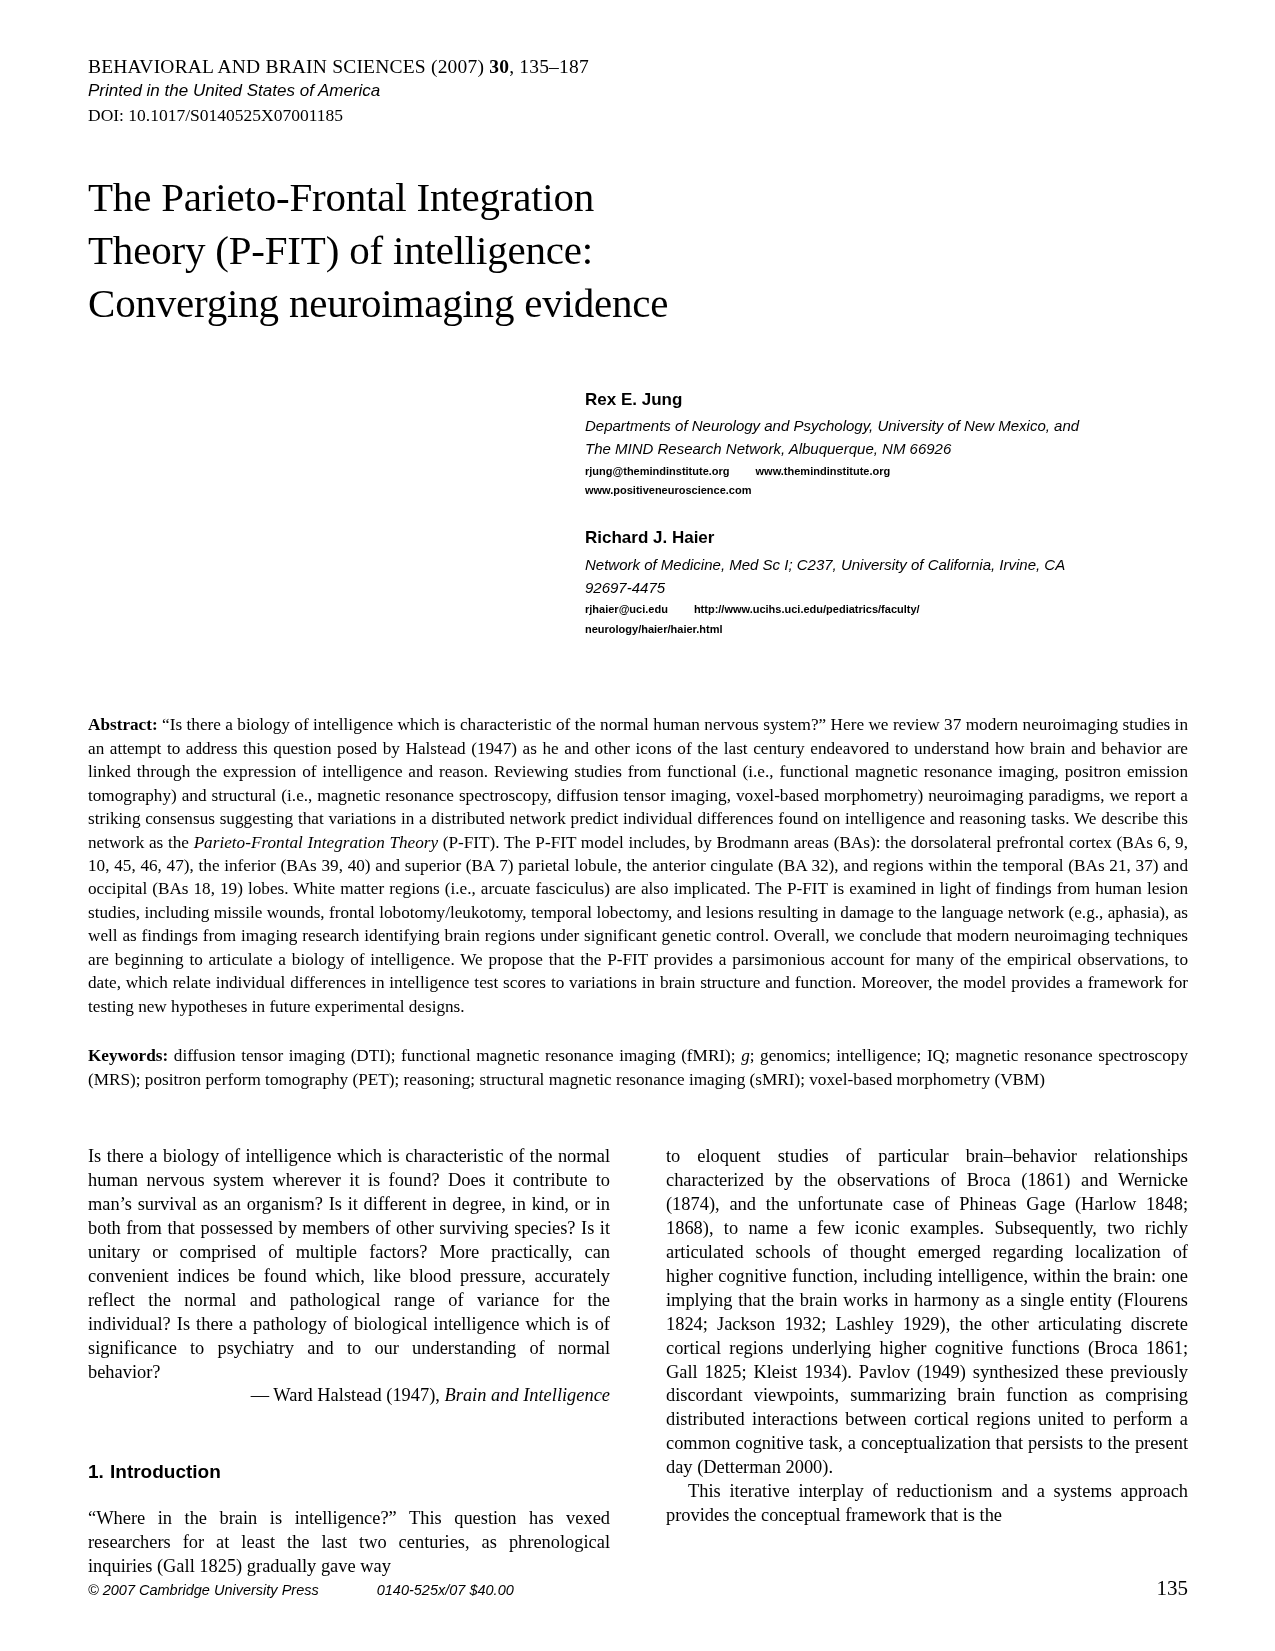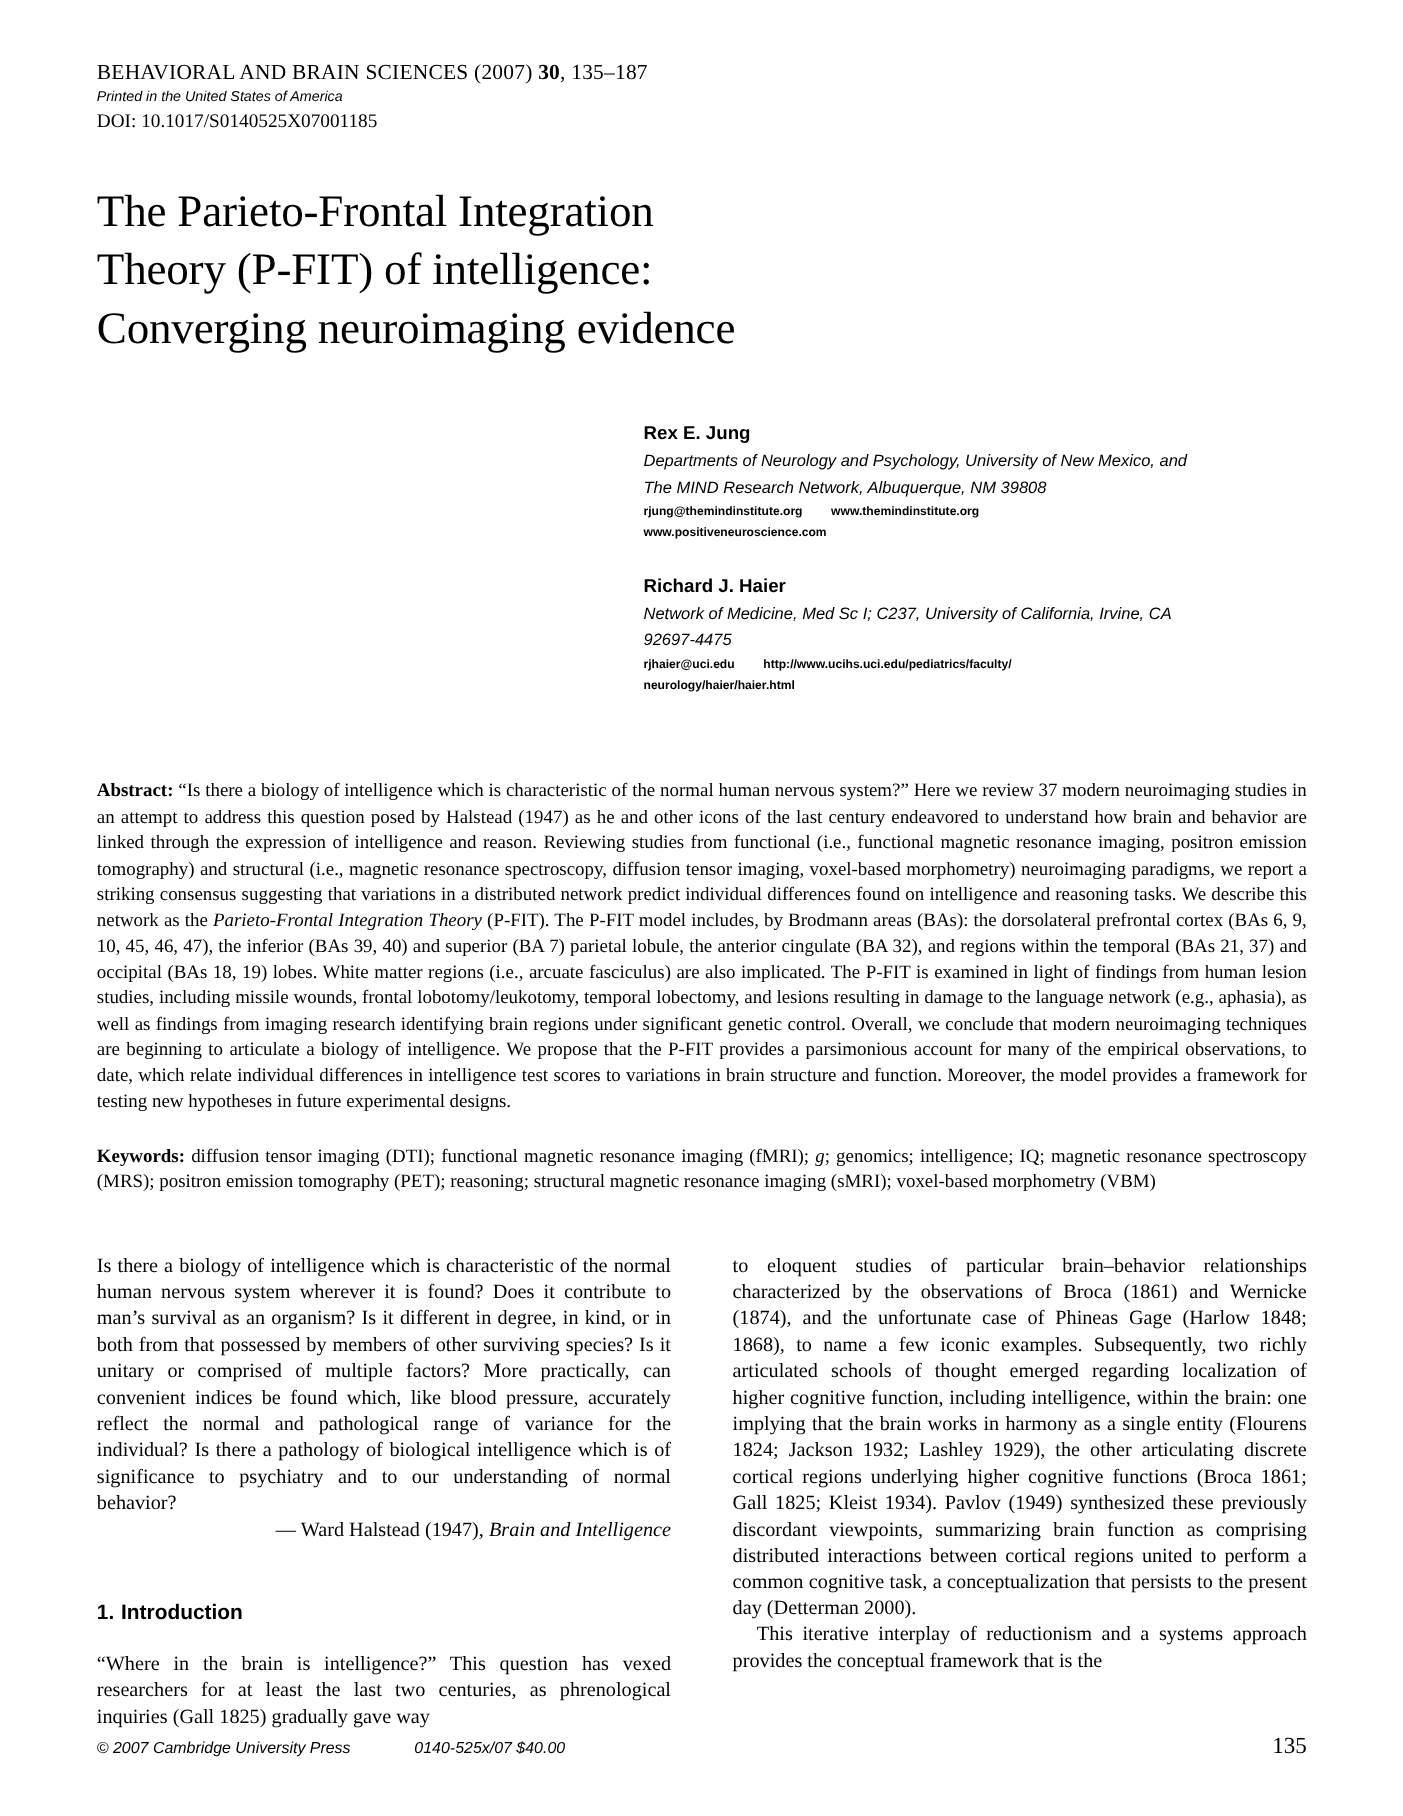"Printed in the United States" .printed-line { font-size: 13px -> 17px }
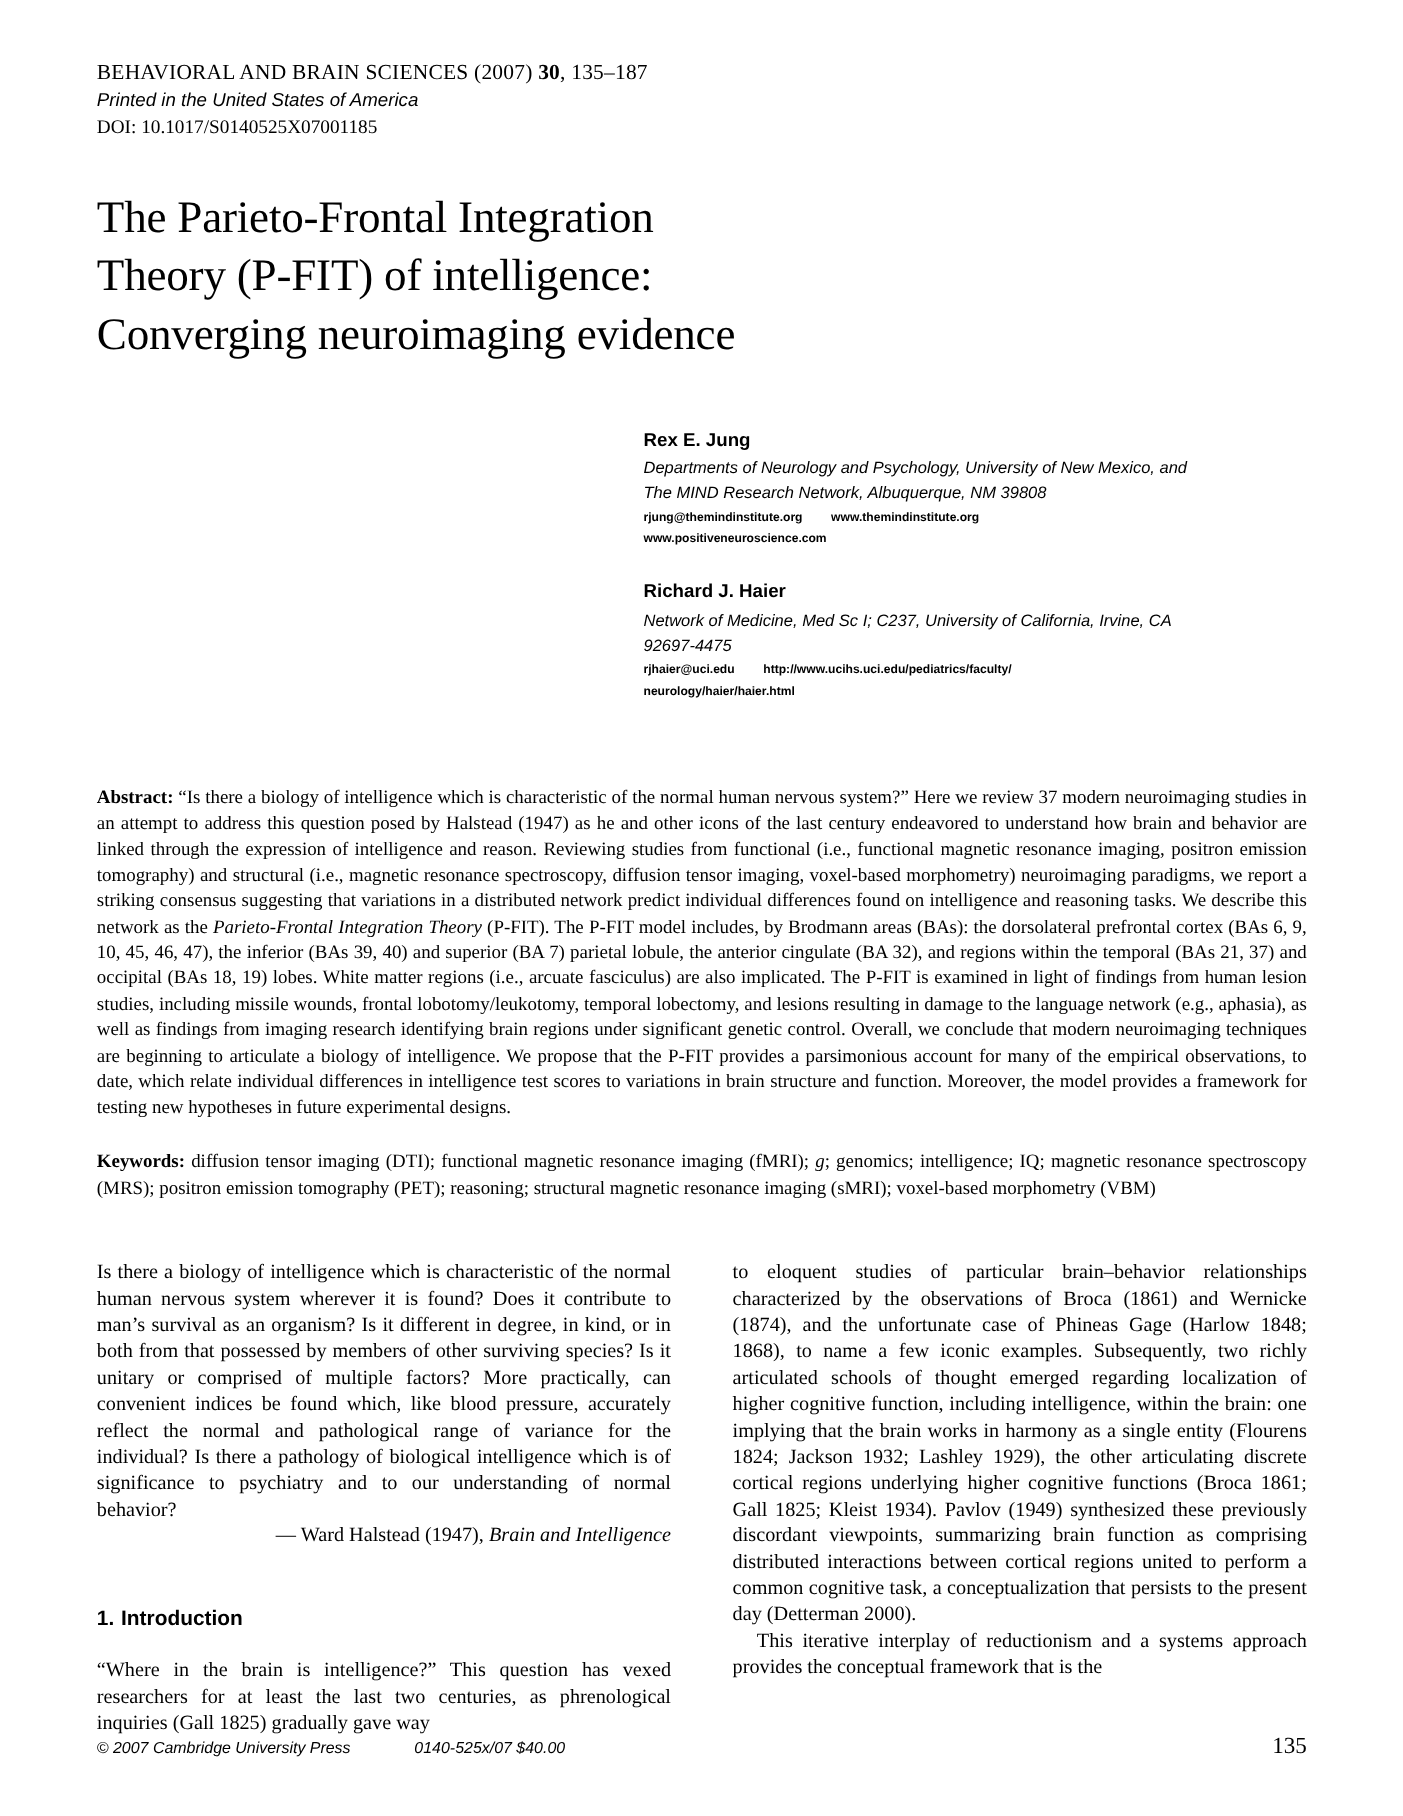"The MIND Research Network, Albuquerque," div.author-affil { text: 39808 -> 66926 }
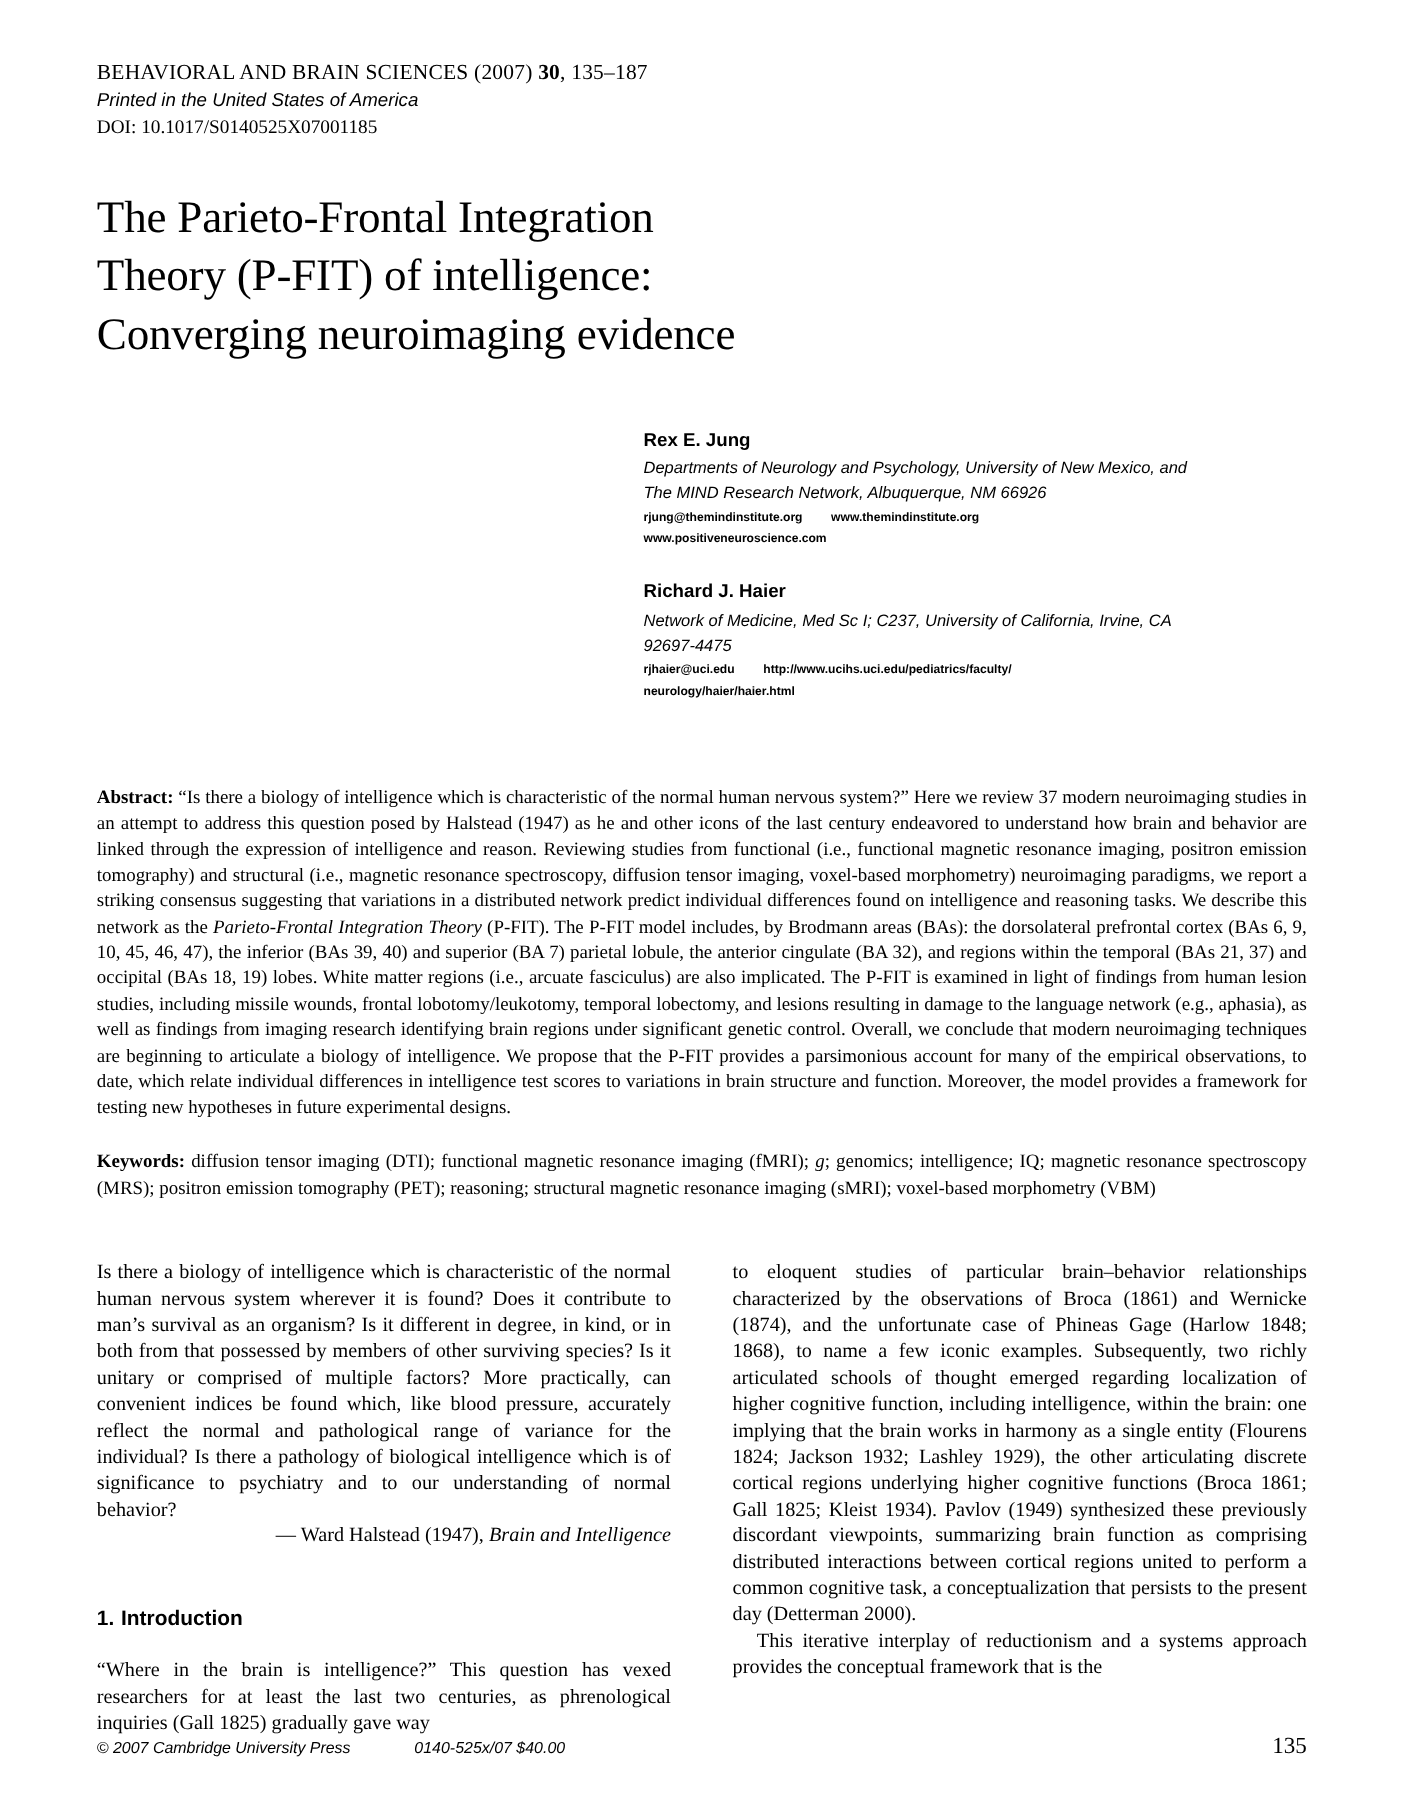"; genomics; intelligence; IQ; magnetic" span { text: emission -> perform }
